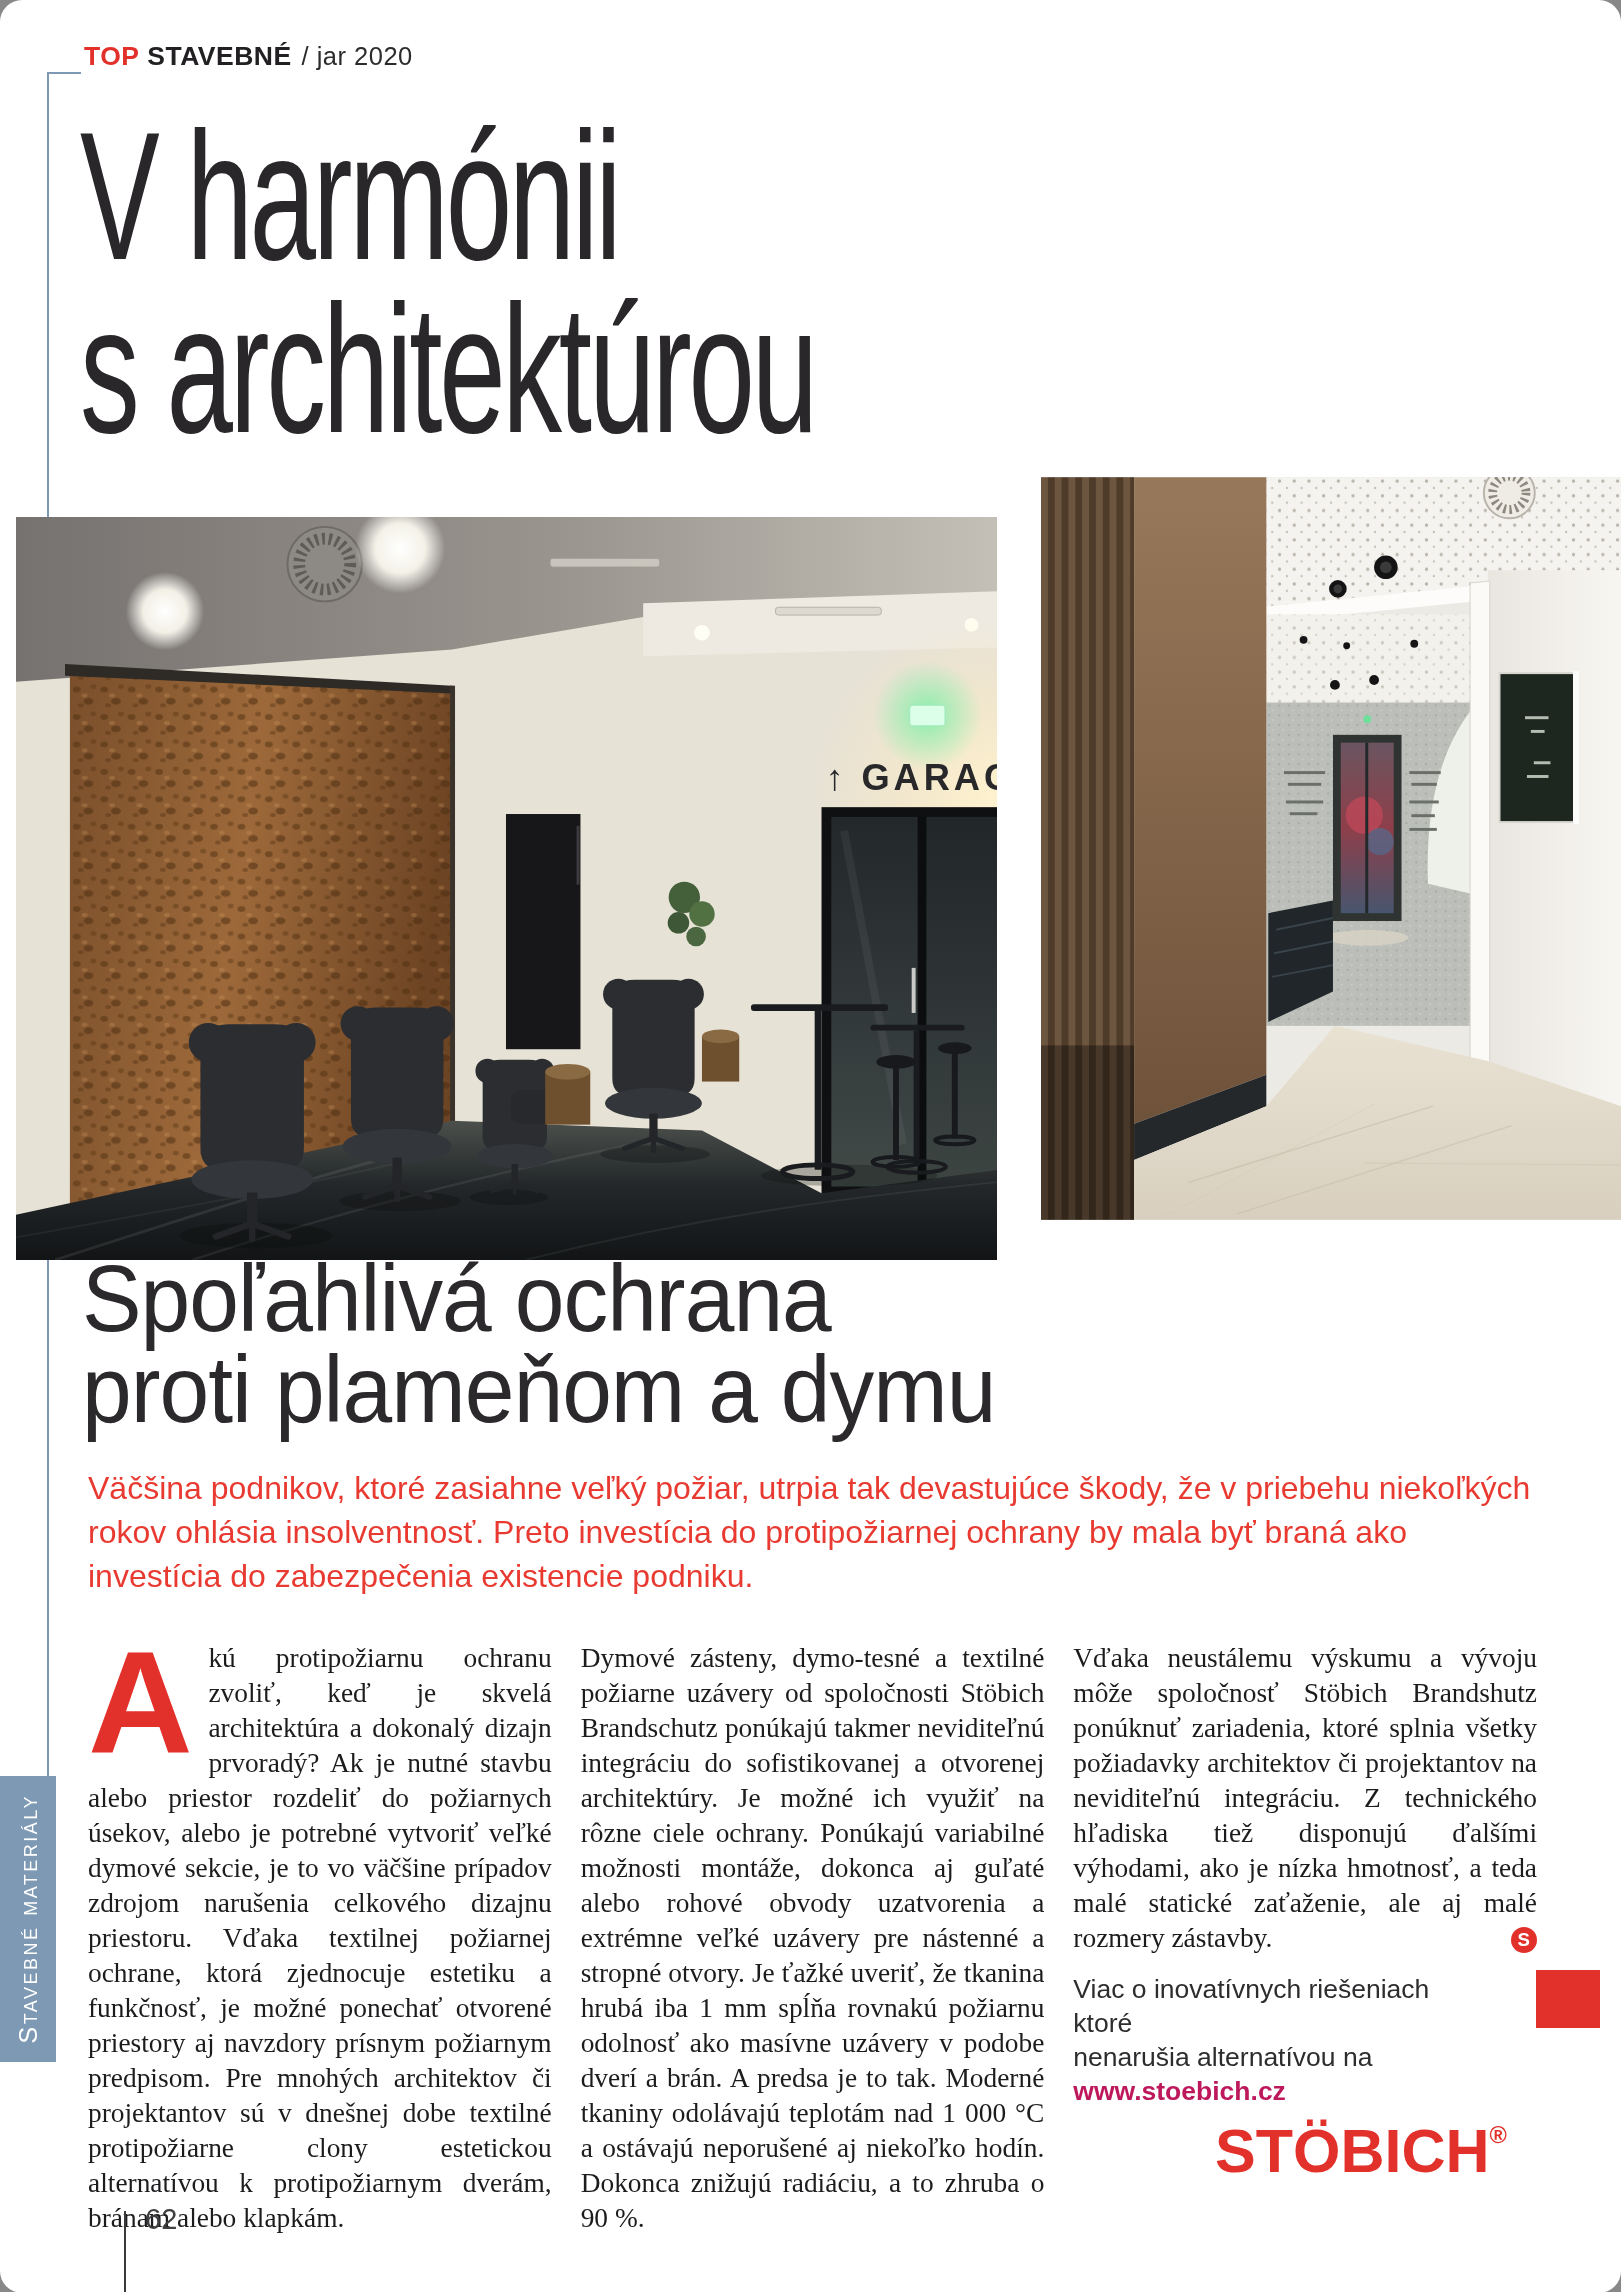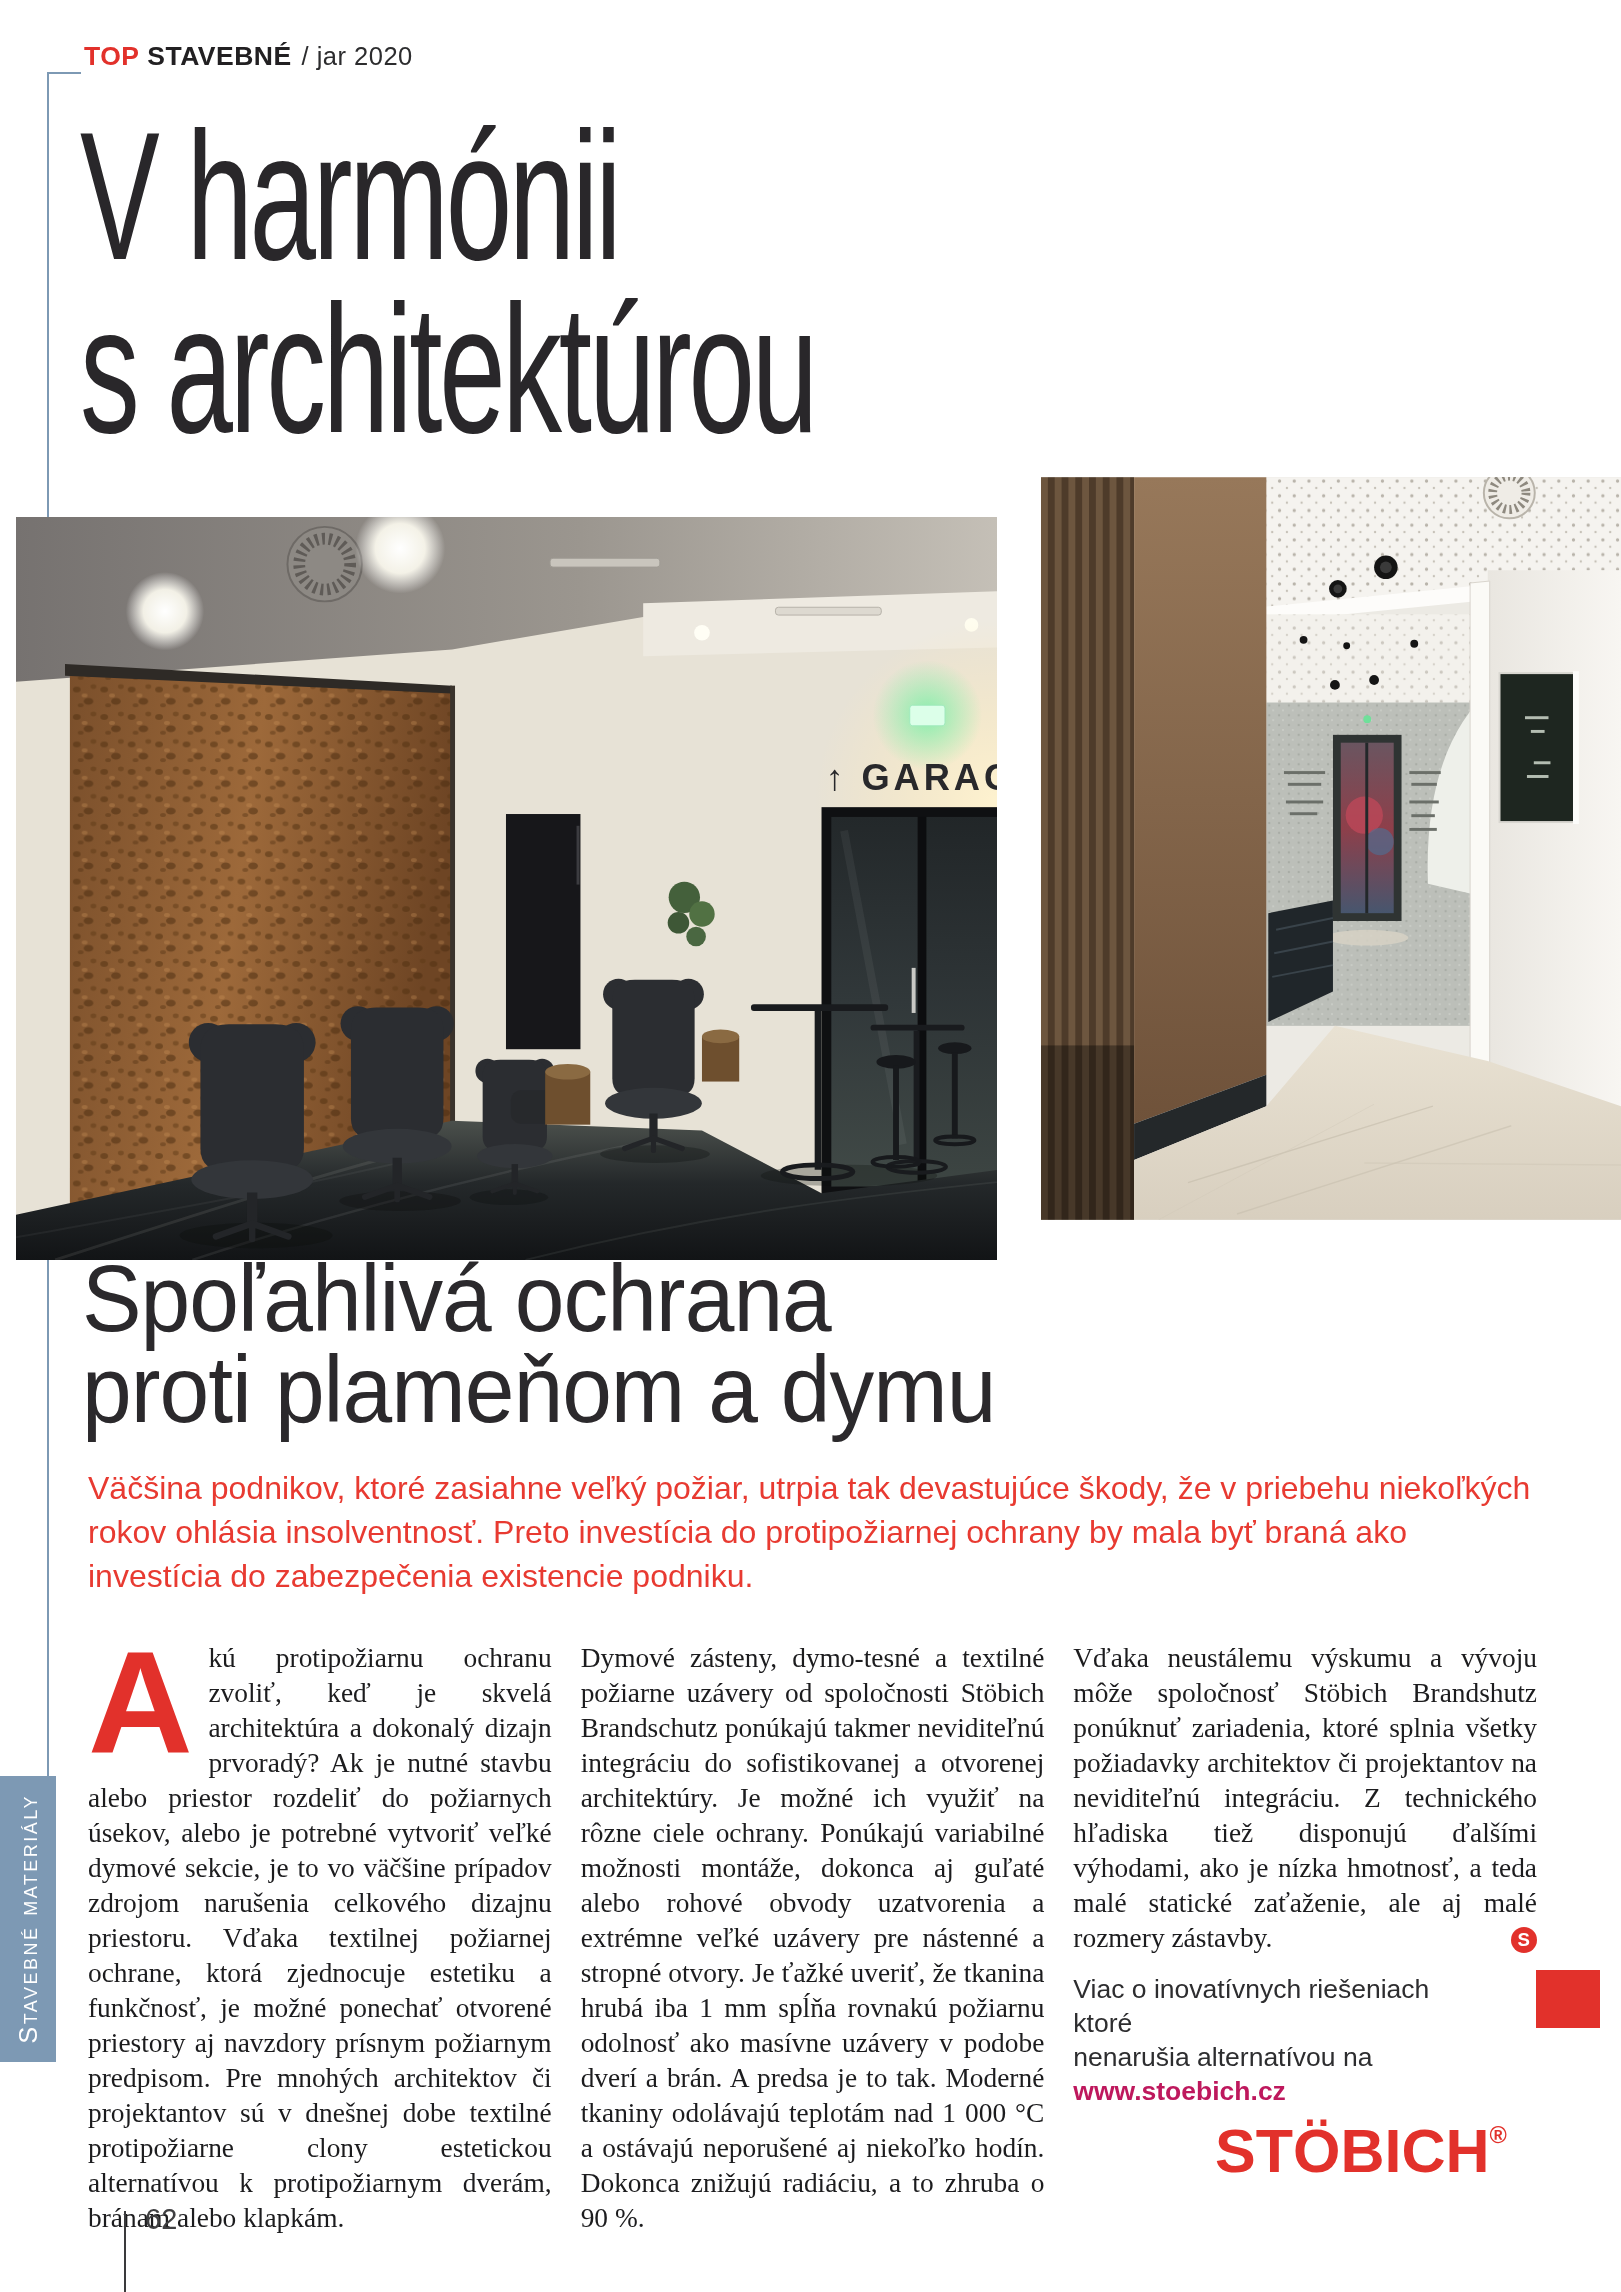"TOP STAVEBNÉ / jar 2020" .page { border-radius: none -> 22px }
